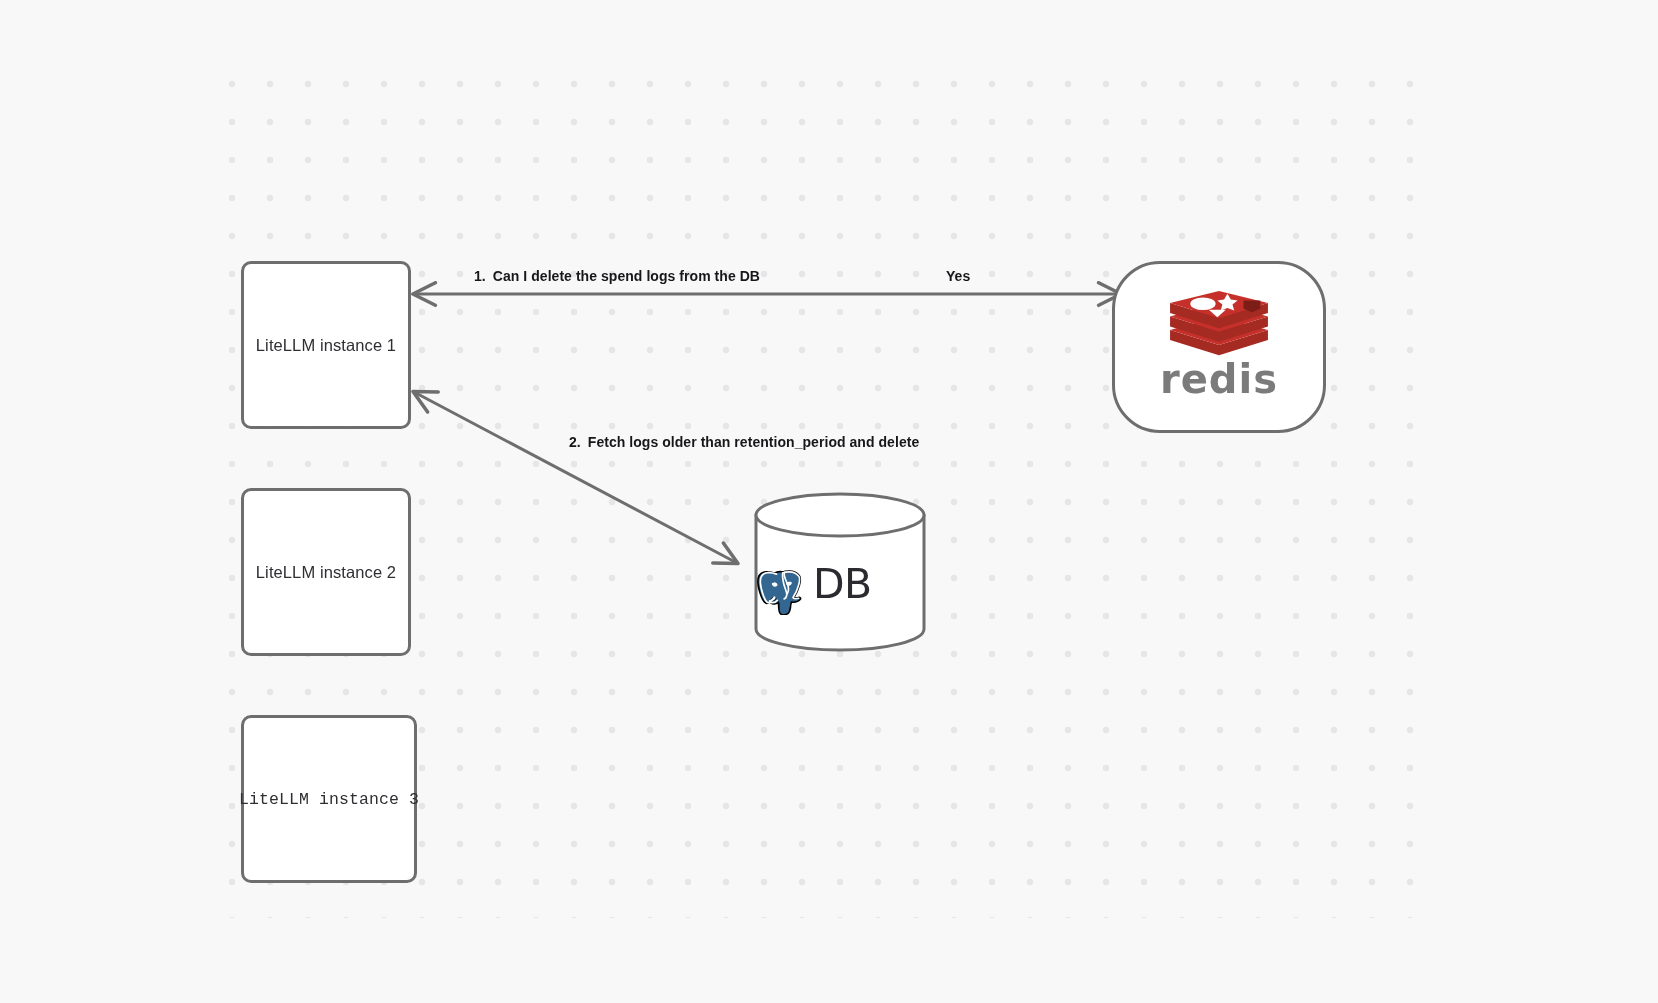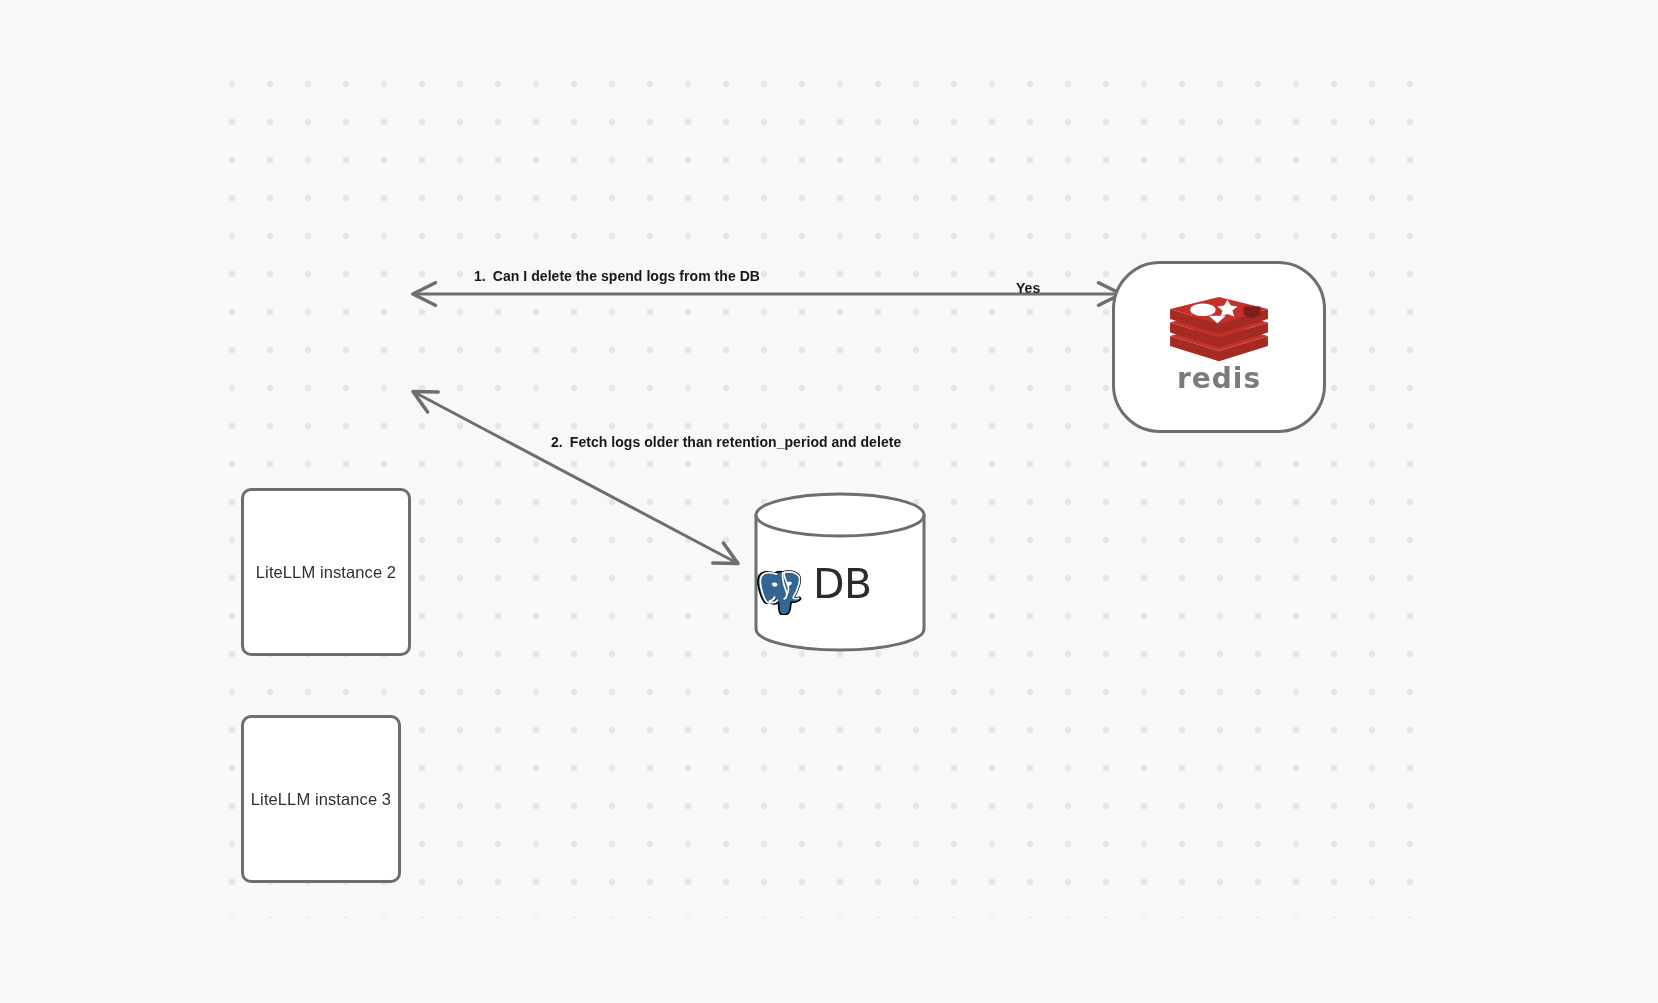"Yes" #label-yes { left: 1016px -> 946px; margin-top: 12px -> none }
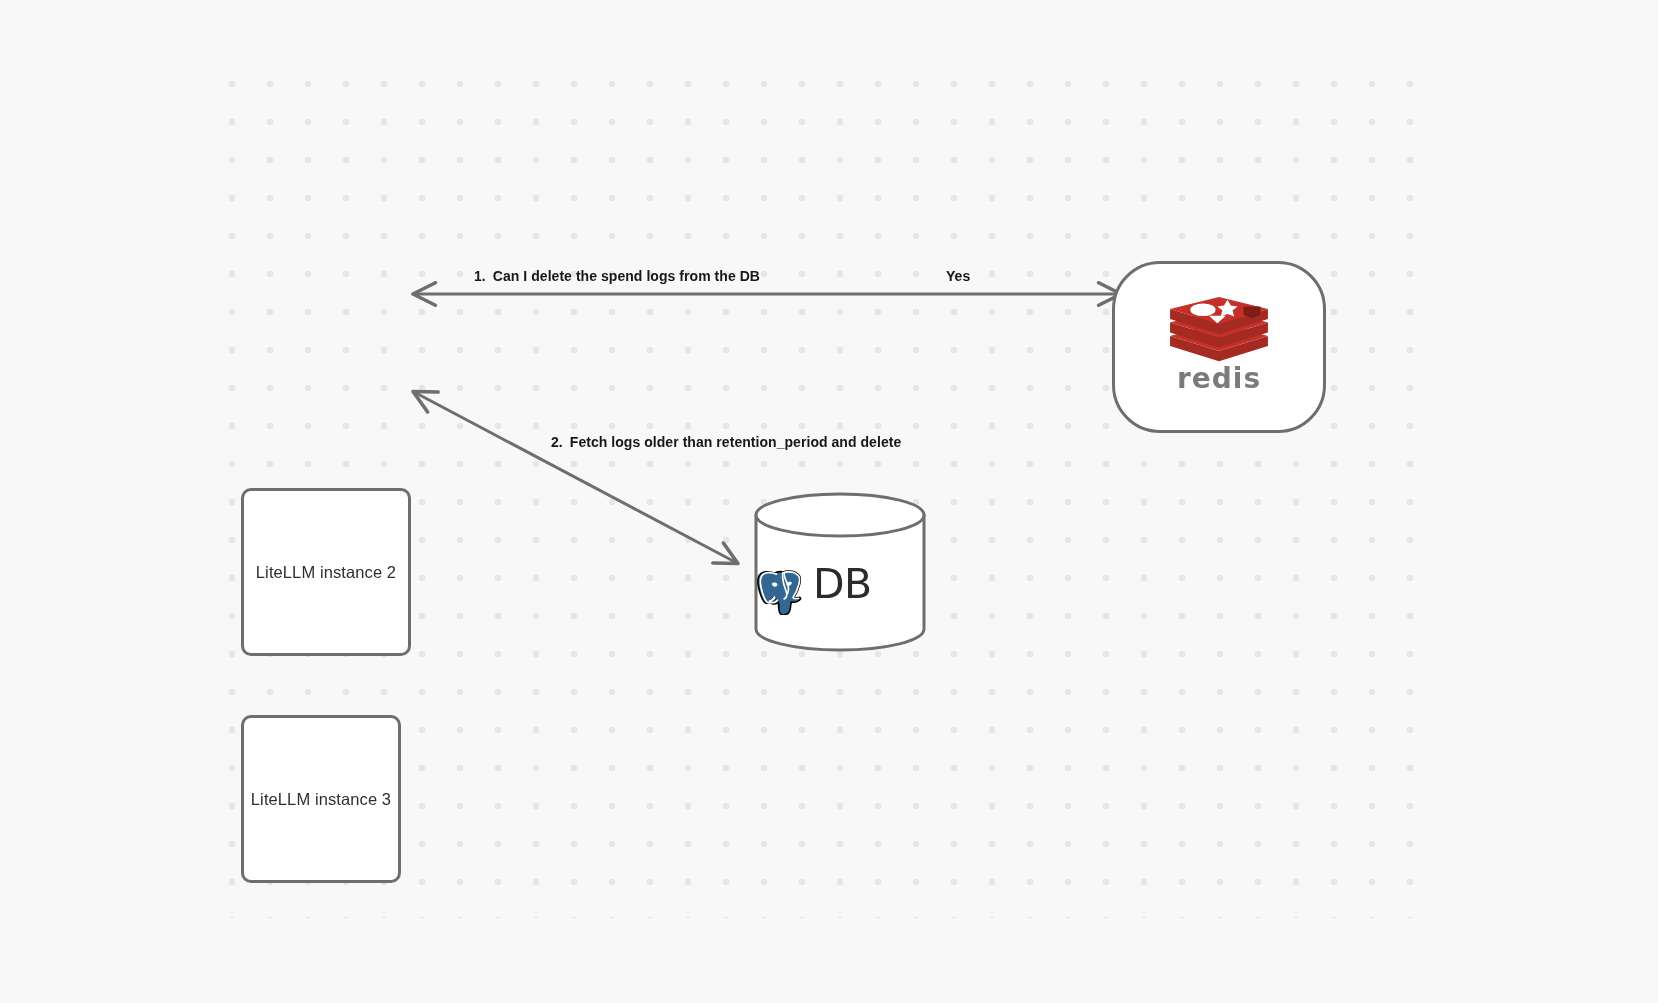"LiteLLM instance 1" div.node-box { html: none -> <div> <span>LiteLLM instance 1</span> </div> }
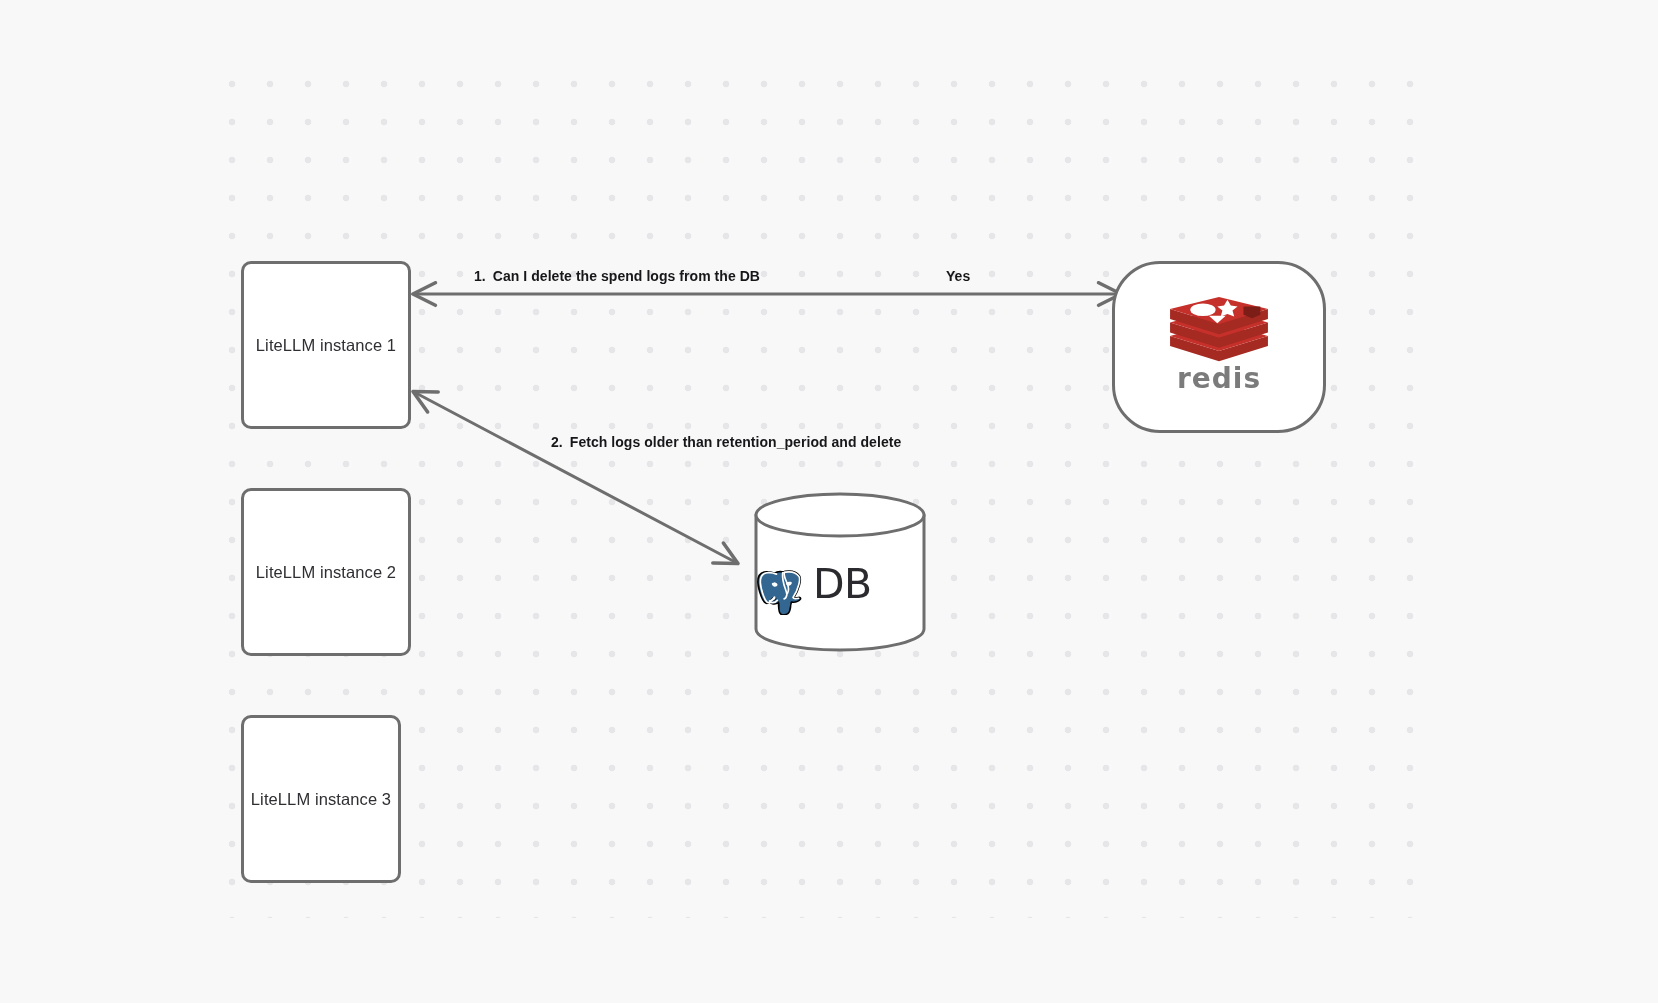"redis" #node-redis .redis-wordmark { font-size: 28px -> 40px }
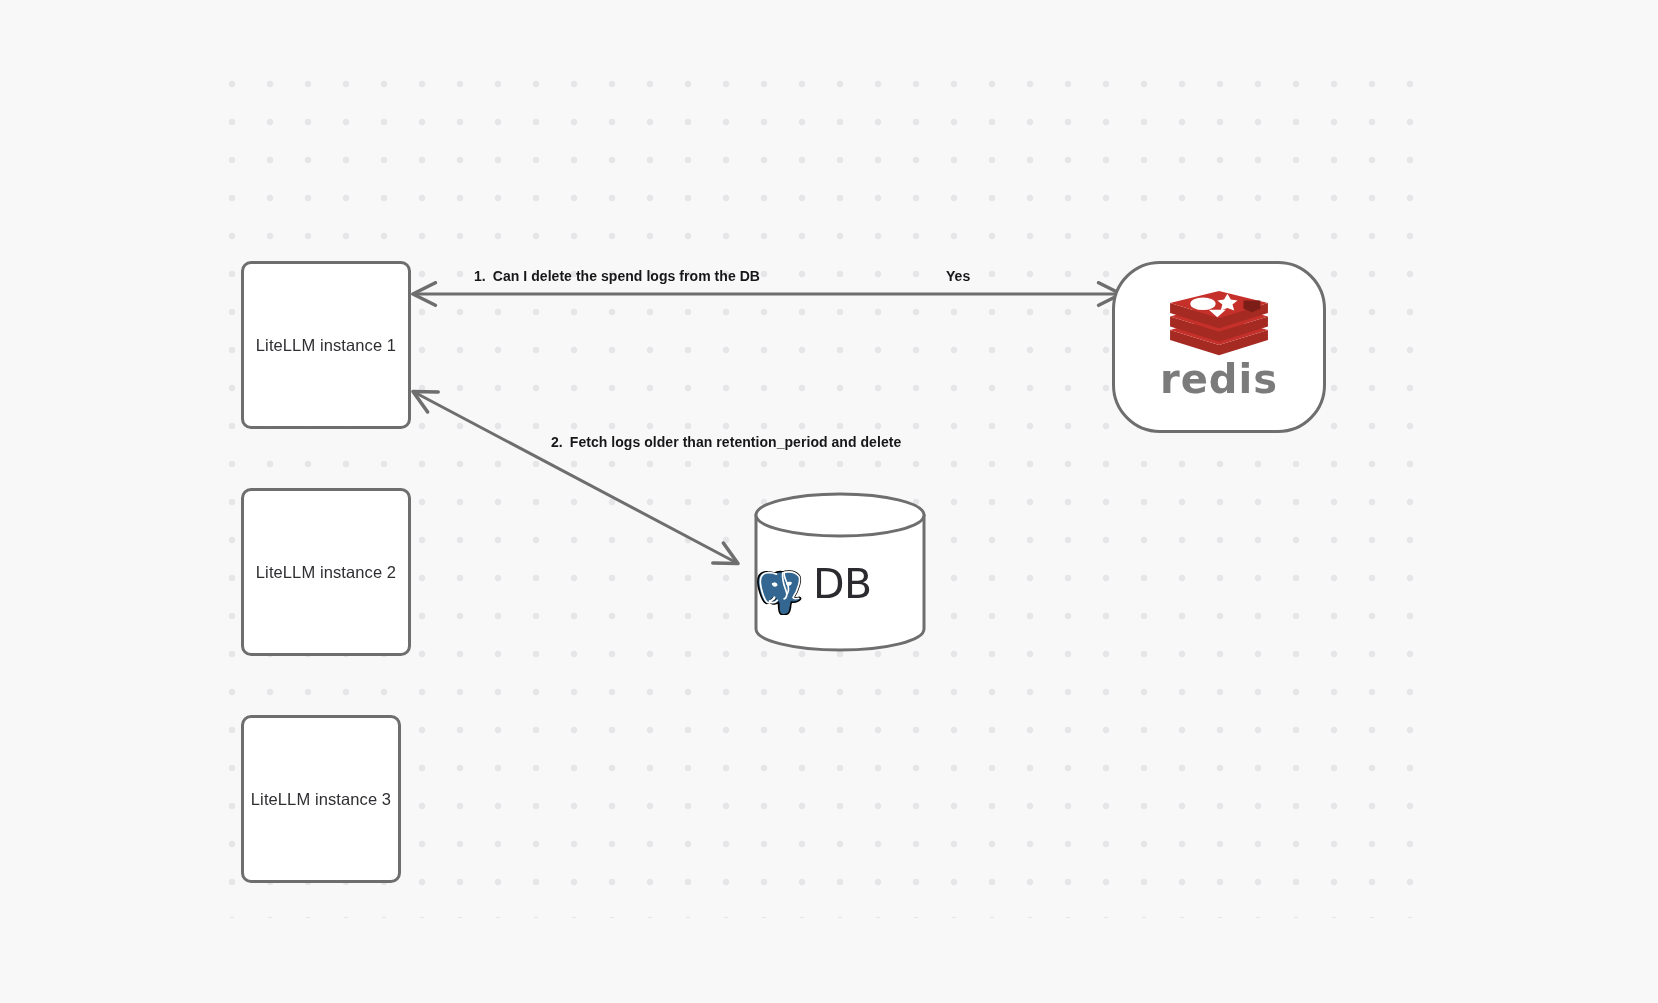"2. Fetch logs older than" #label-step-2 { left: 551px -> 569px }
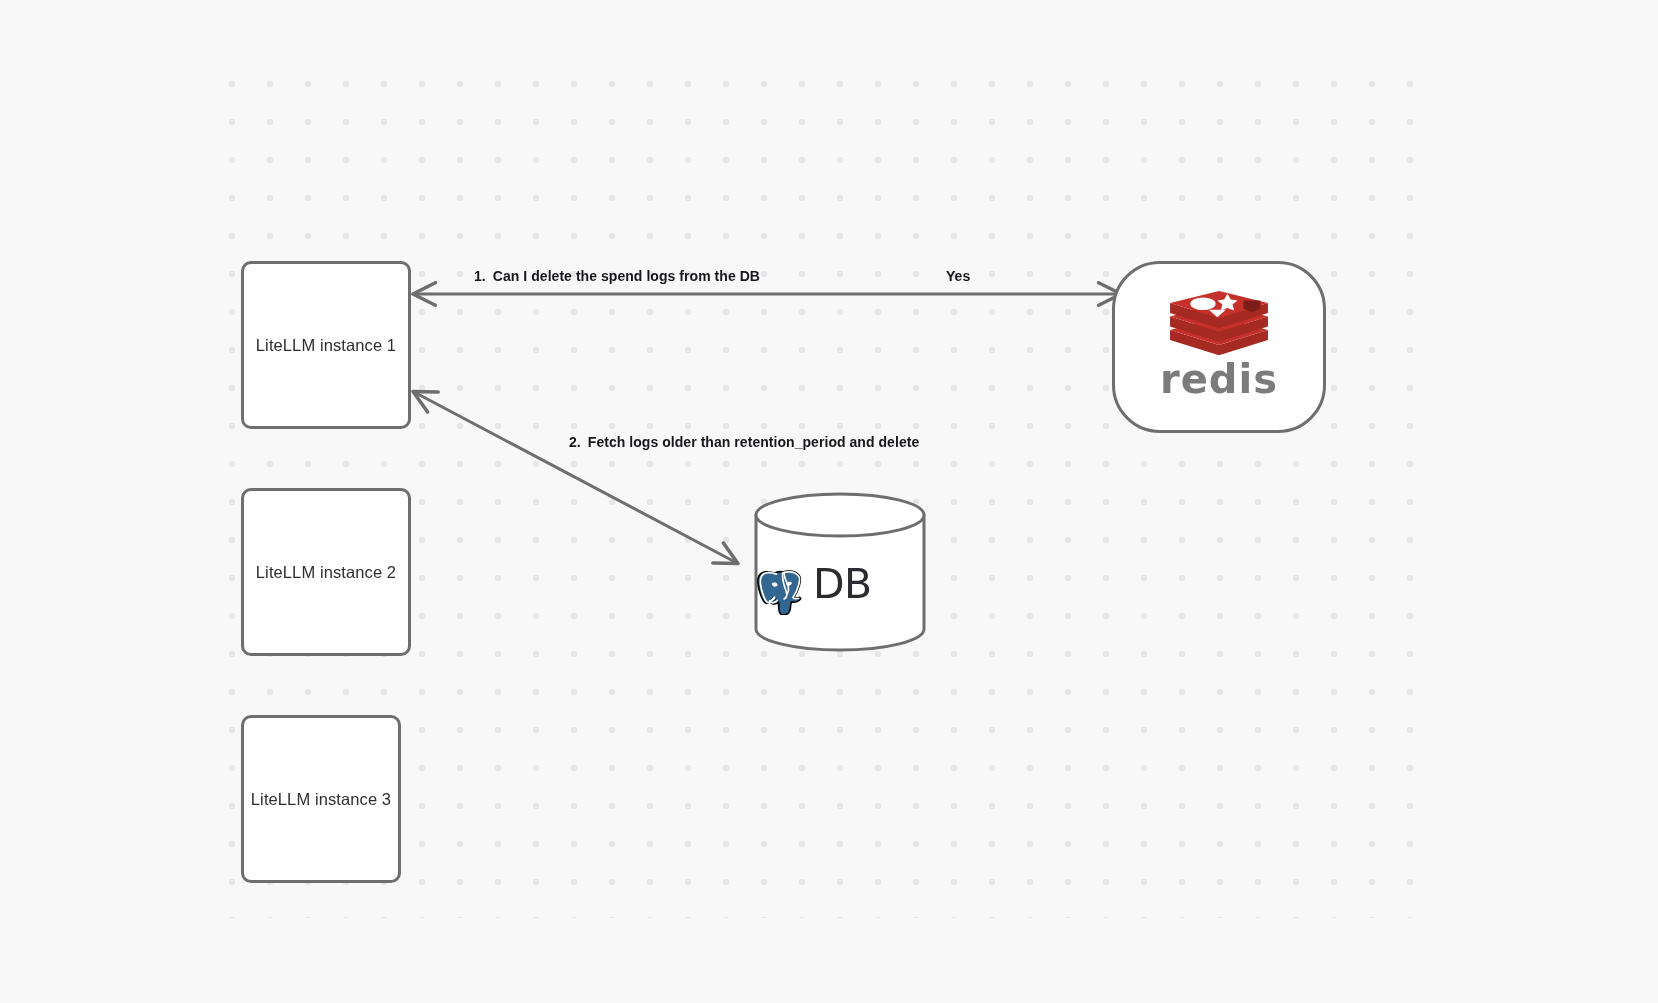"LiteLLM instance 3" #node-litellm-3 { font-family: none -> Liberation Mono, monospace; width: 160px -> 176px }
